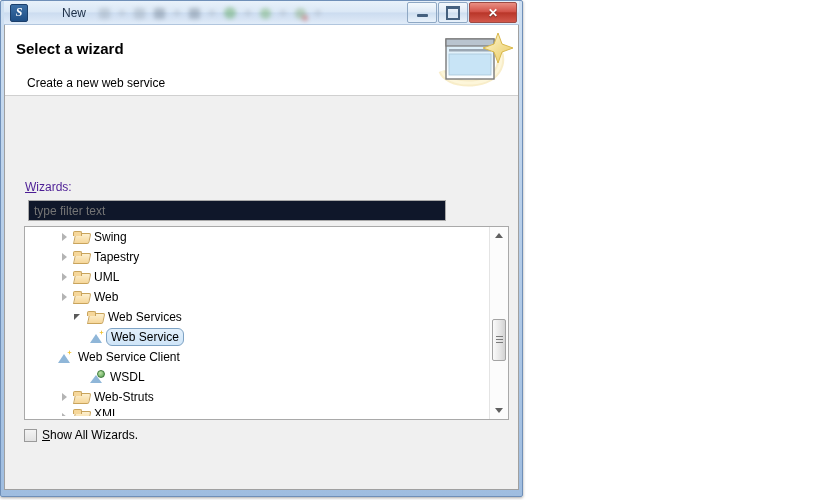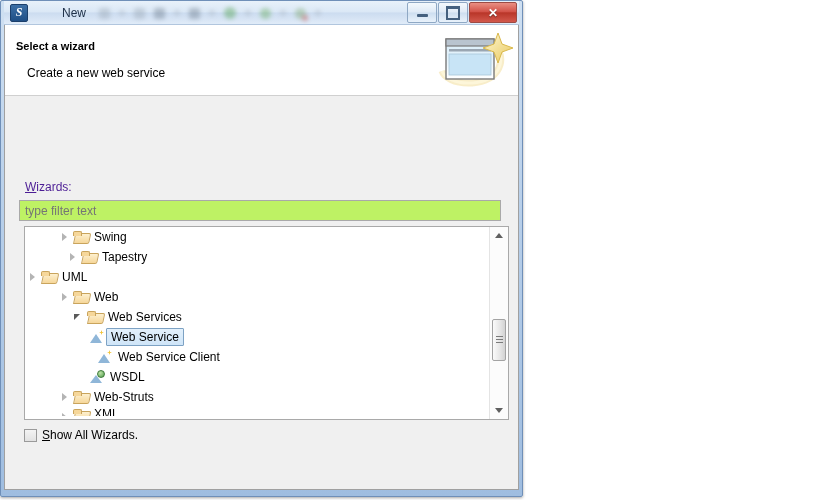"Select a wizard" #banner-title { font-size: 11px -> 15px }
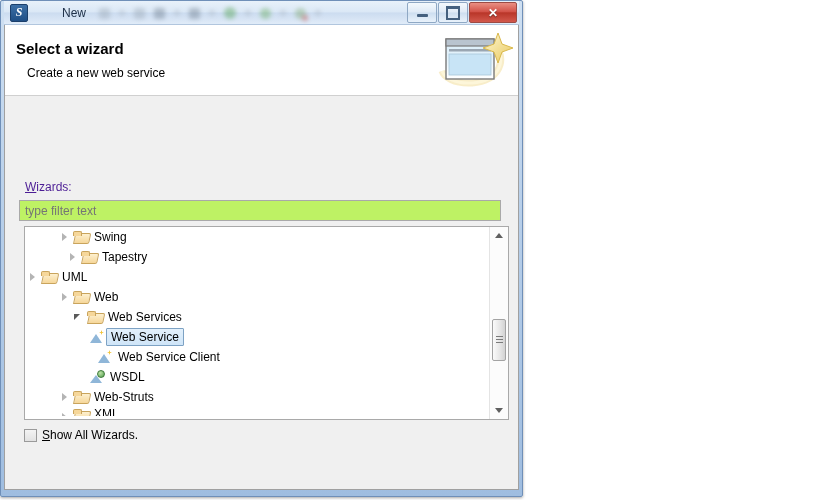"Create a new web service" #banner-sub { top: 41px -> 51px }
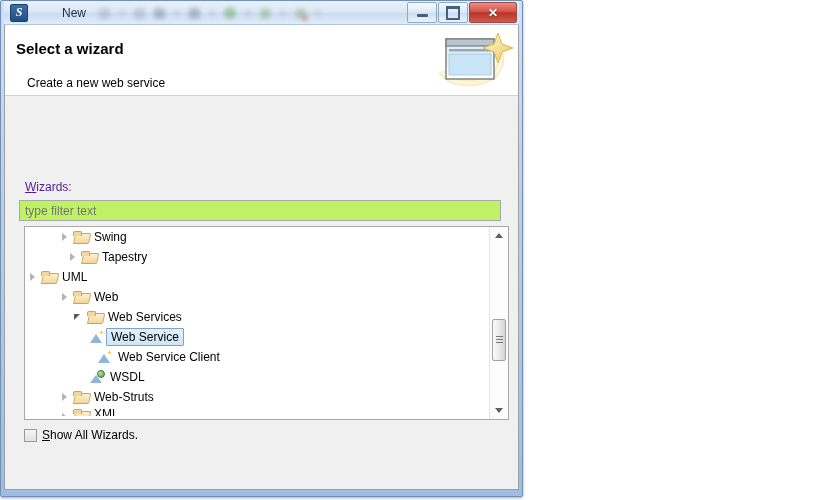"type filter text" #filter-input { background: #bef264 -> #0f172a; left: 14px -> 23px; width: 482px -> 418px }
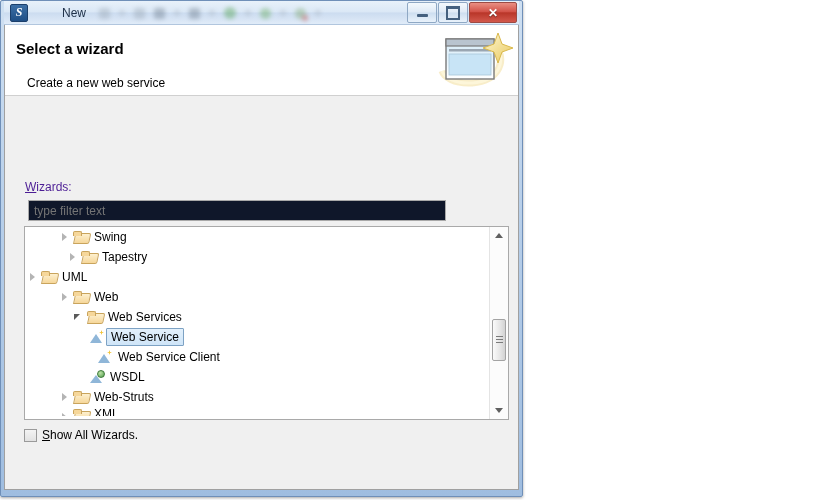"Tapestry" div.tree-row { padding-left: 40px -> 32px }
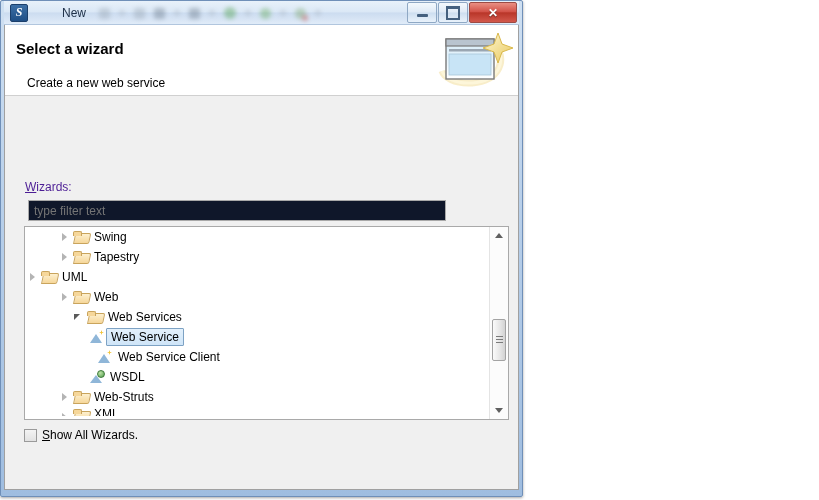"UML" div.tree-row { padding-left: none -> 32px }
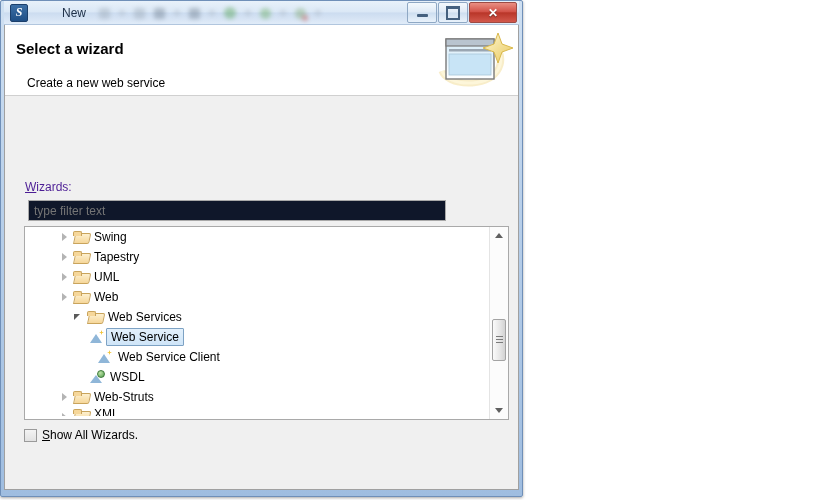"Web Service" .tree-row.selected .label-box { border-radius: 1px -> 6px }
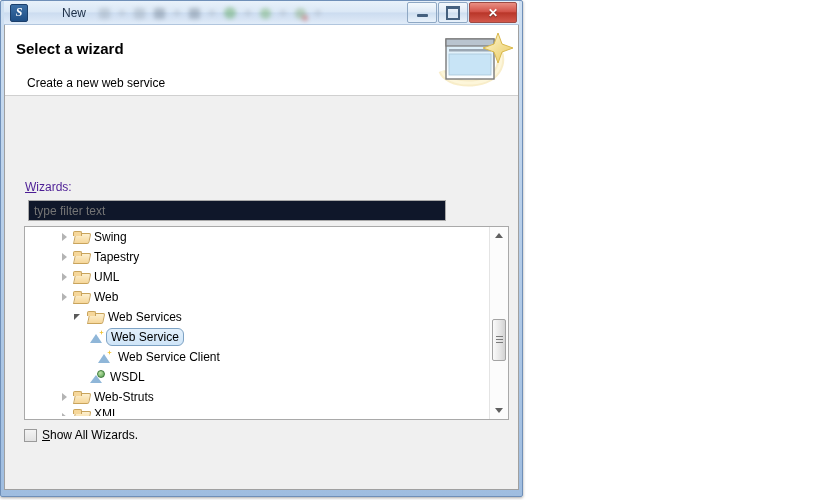"Web Service Client" div.tree-row { padding-left: 72px -> 32px }
